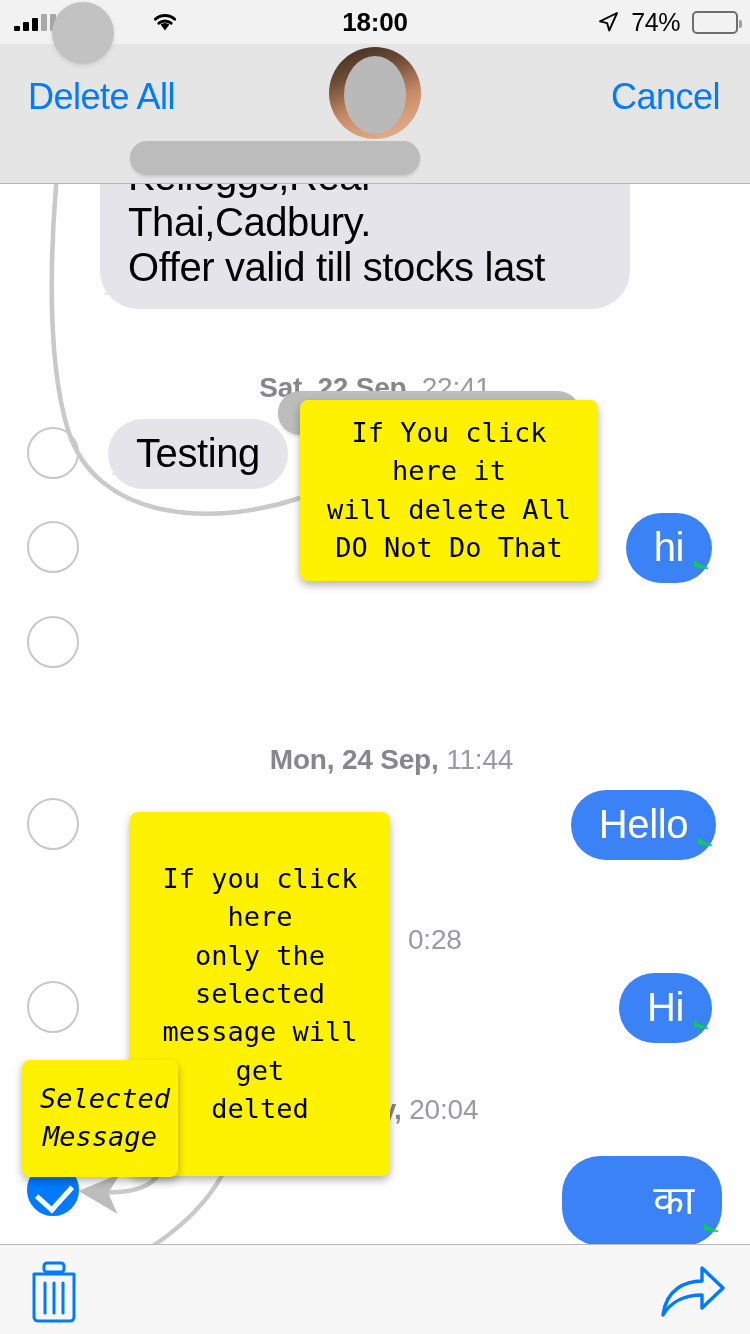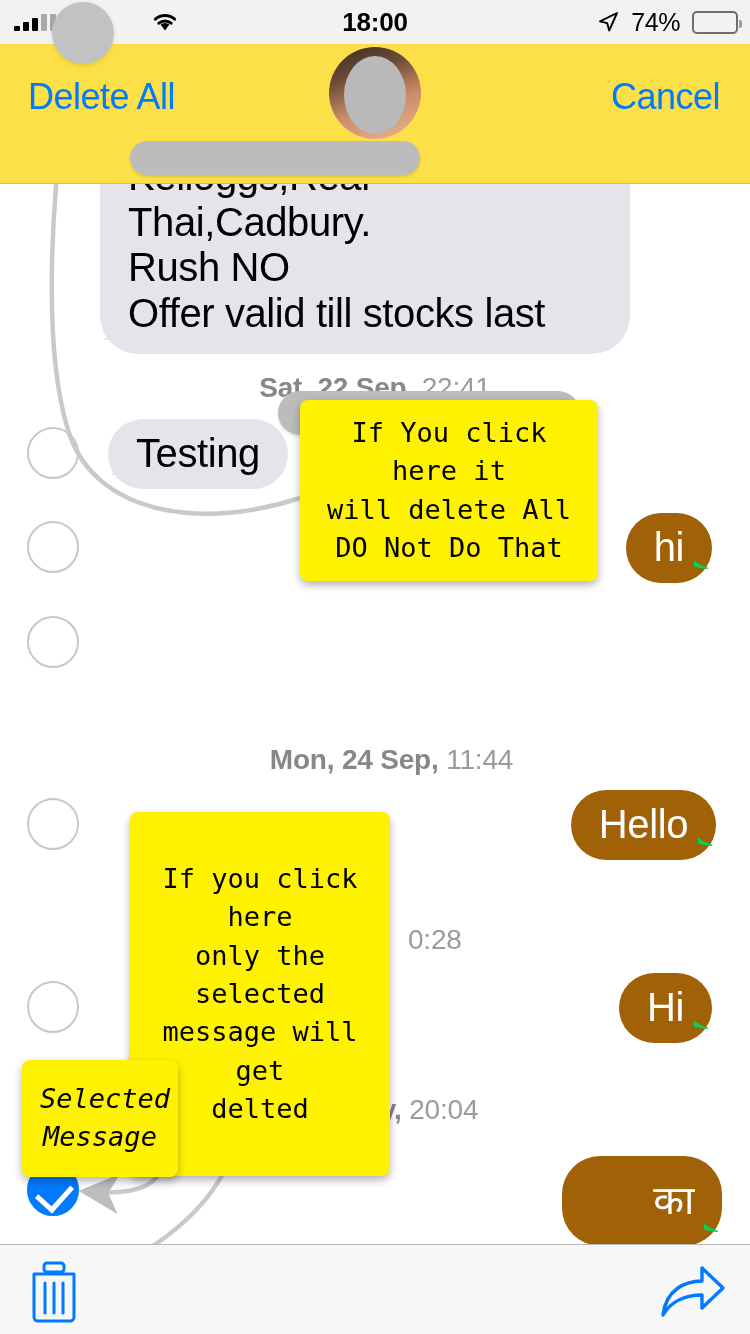"Delete All" #nav-bar { background: #fde047 -> #e5e5e5 }
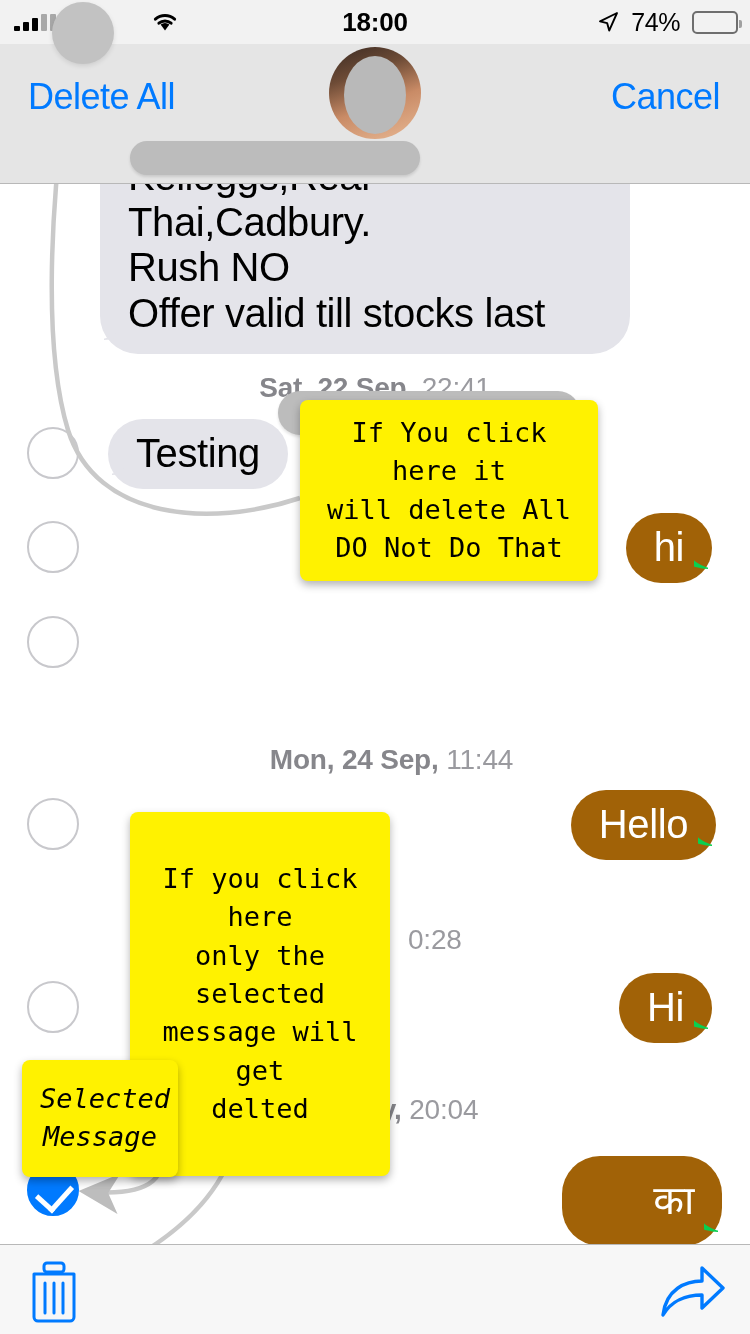"Rush NO" div { html: <div>Rush NO</div> -> none }
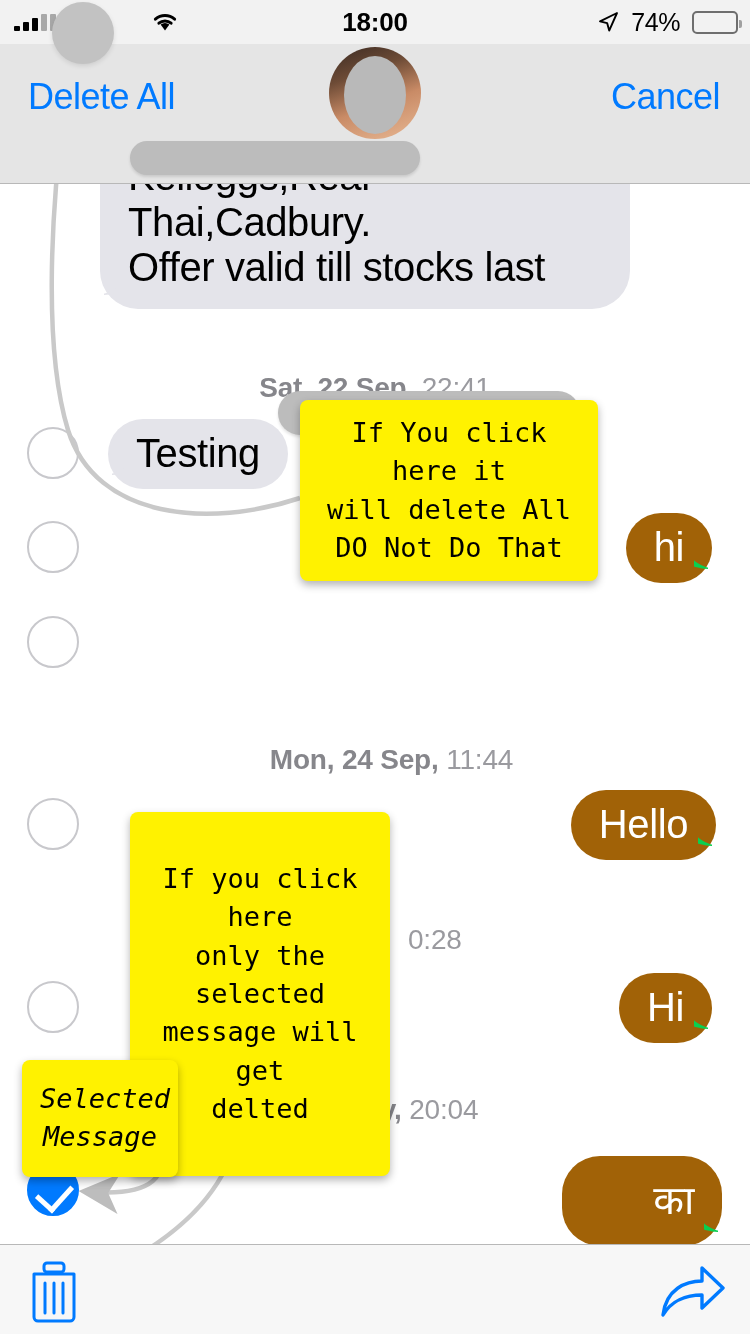"hi" .bubble.outgoing { background: #a16207 -> #3b82f6 }
